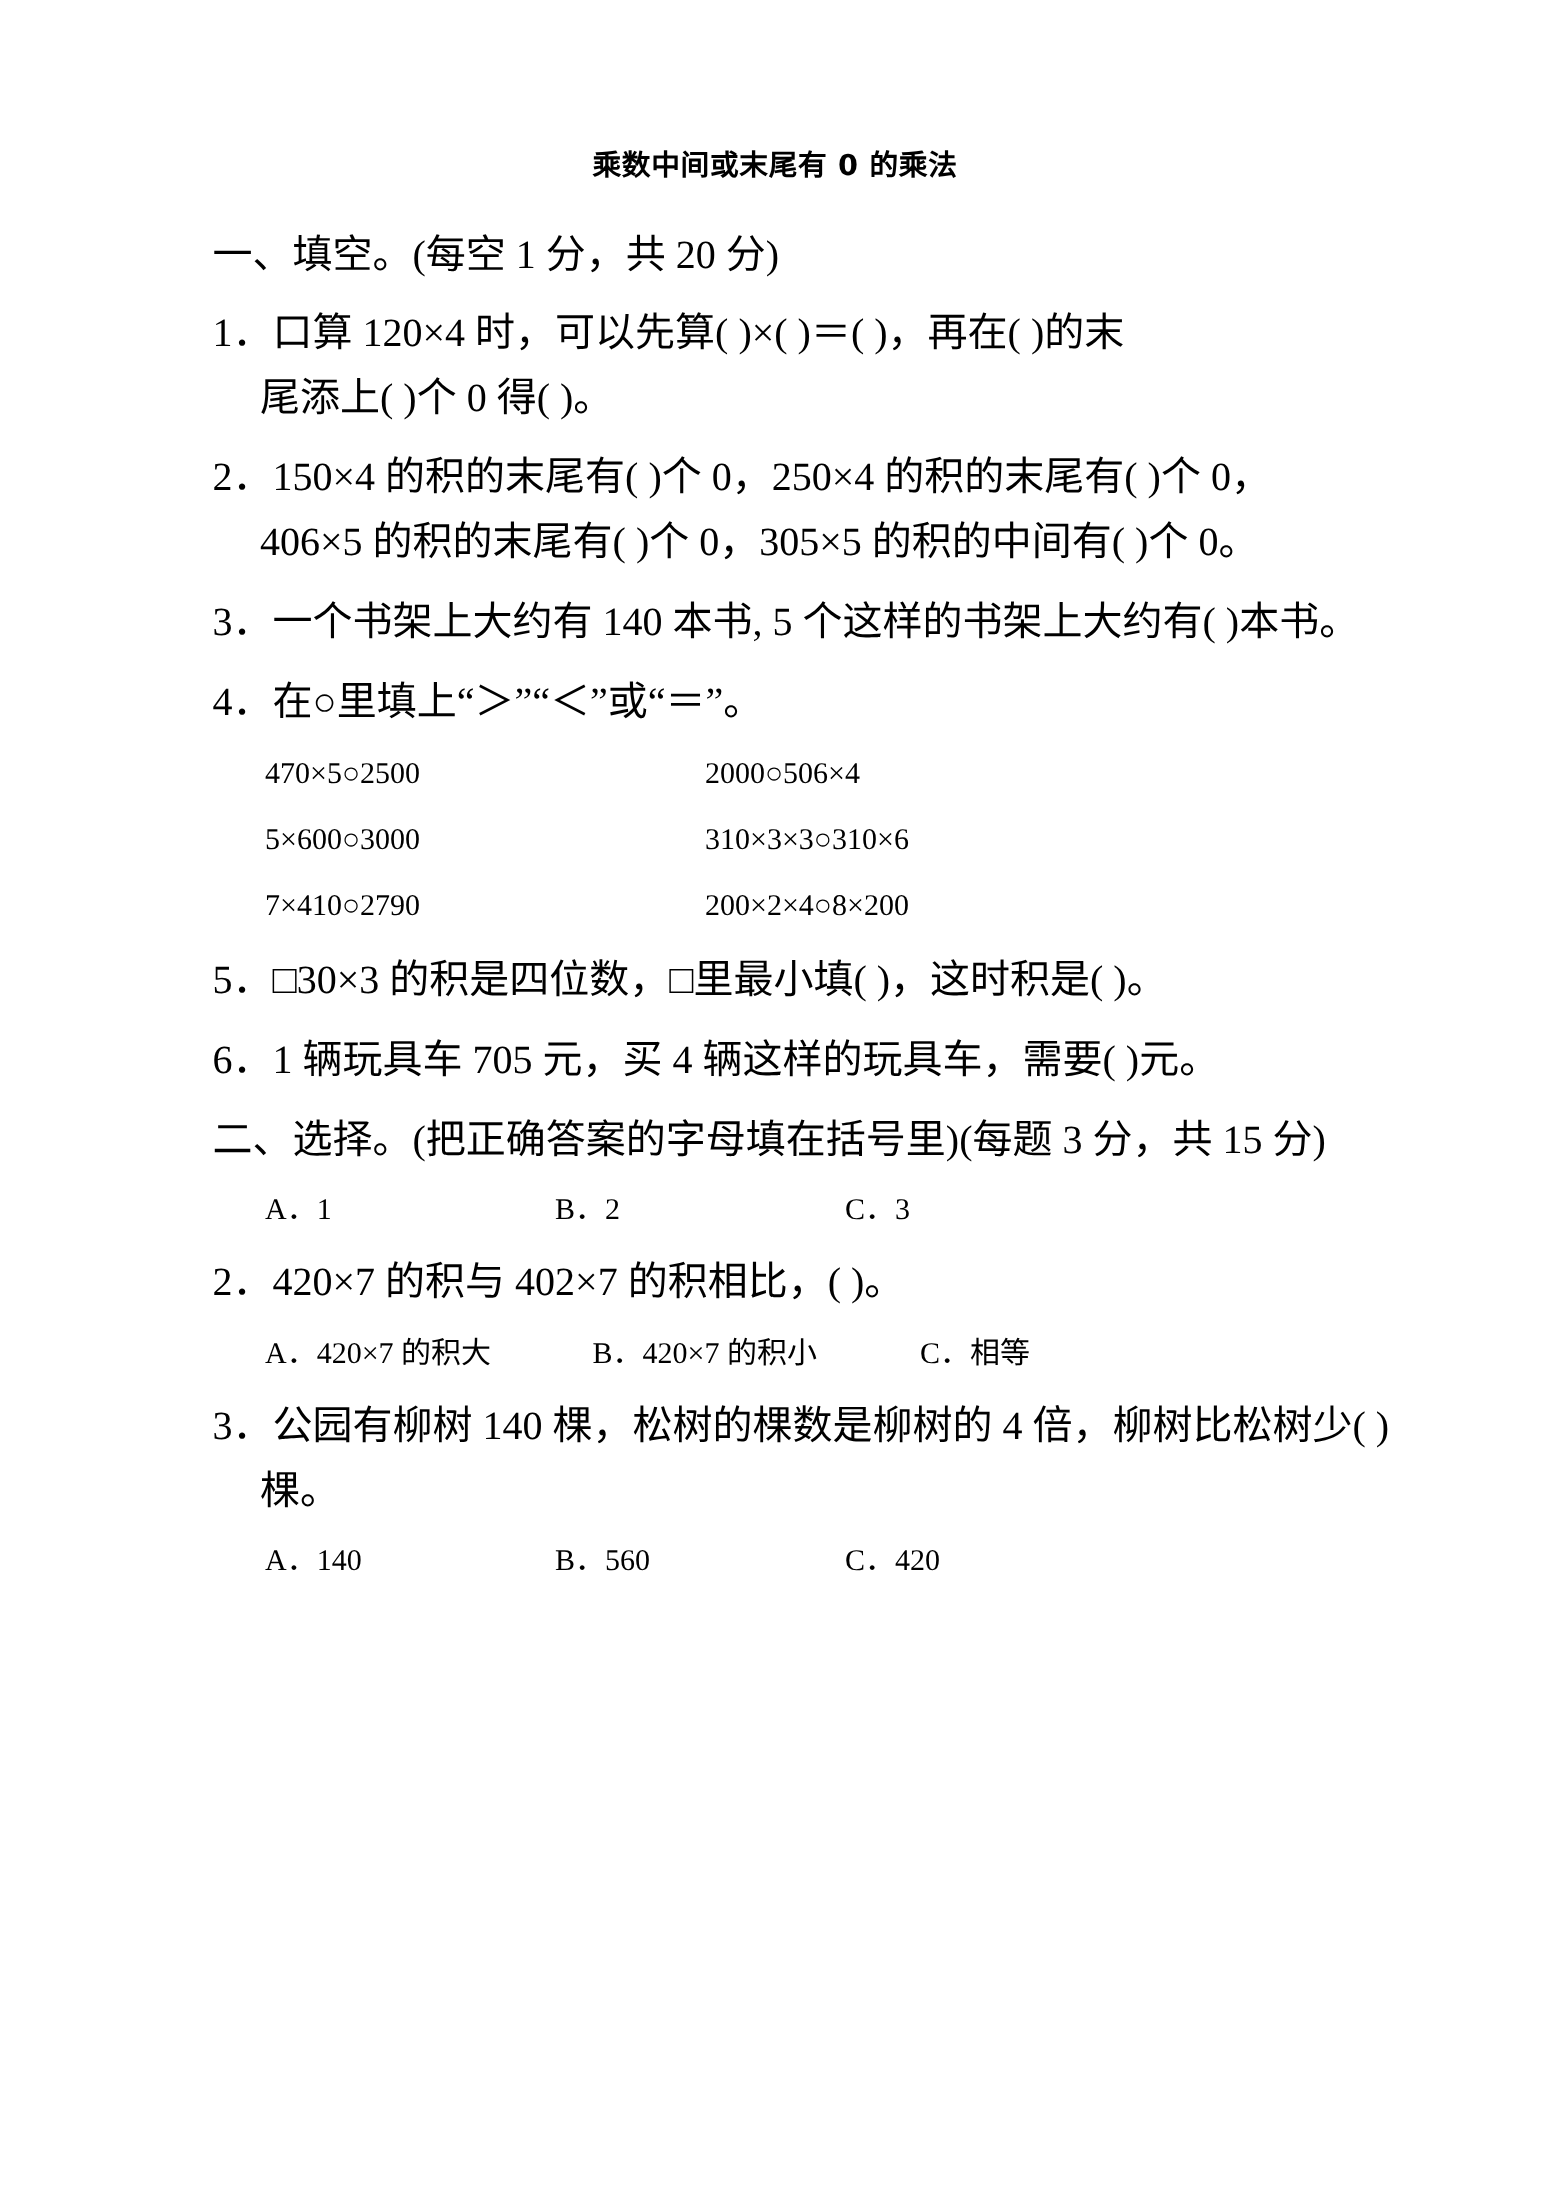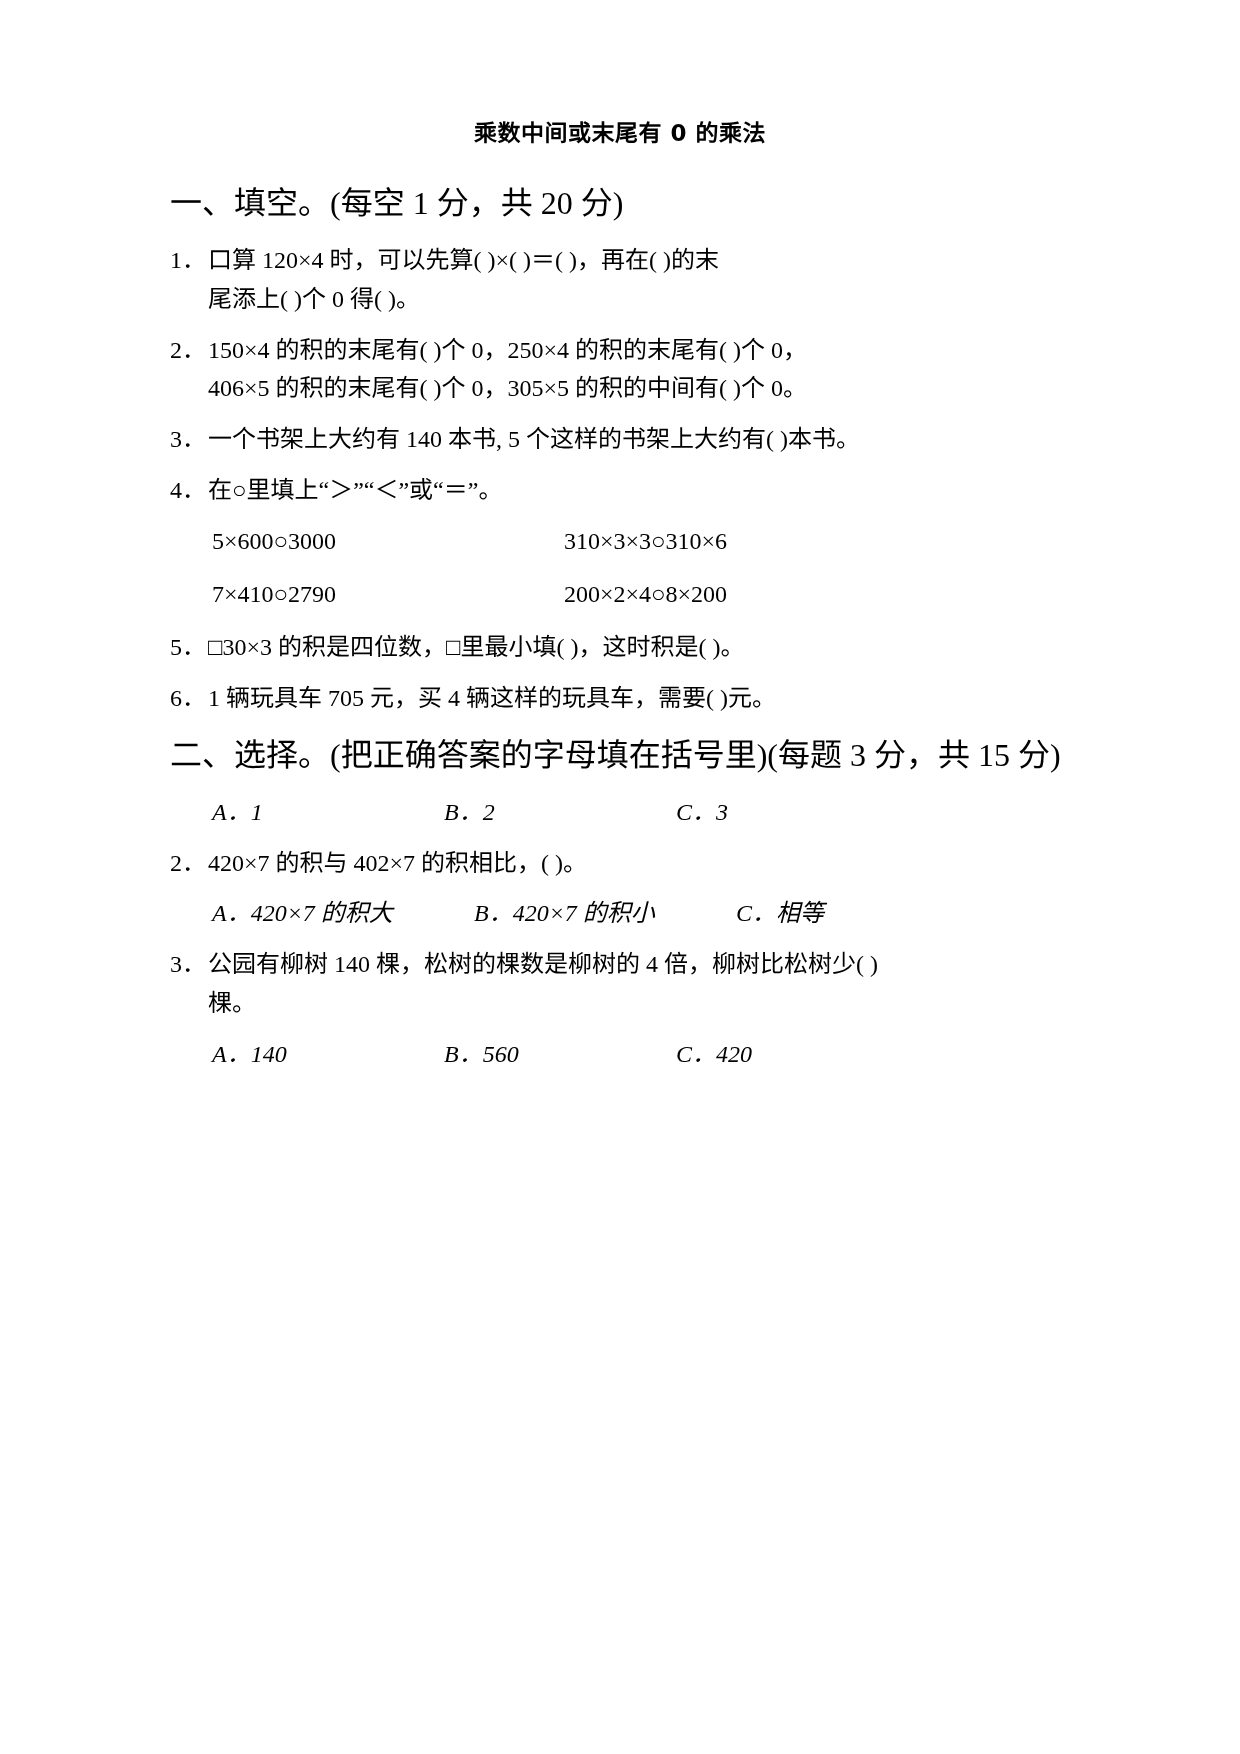"1．口算 120×4 时，可以先算( )×( )＝(" .question { font-size: 24px -> 32px }
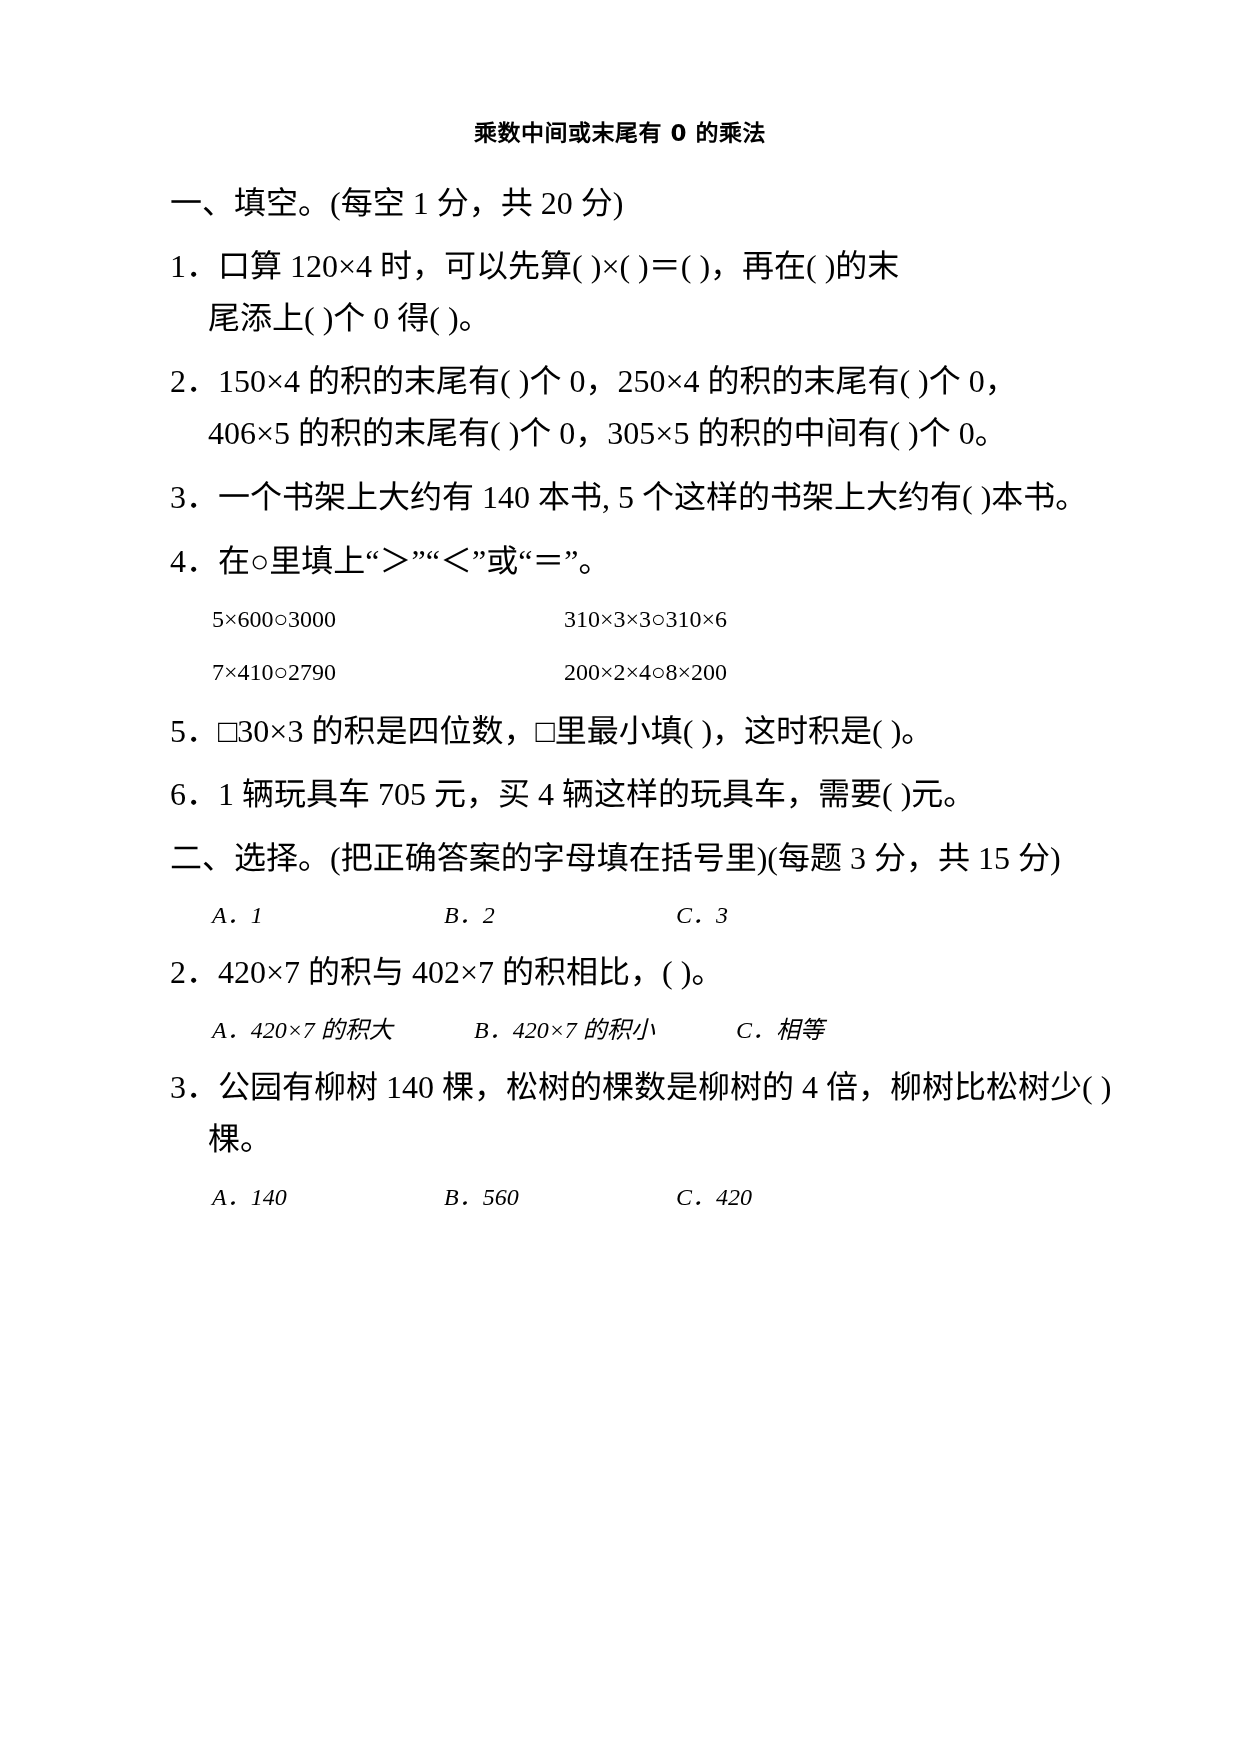"470×5○2500" div.cmp-row { html: none -> <div> <span></span> <span>470×5○2500</span> <span>2000○506×4</span> </div> }
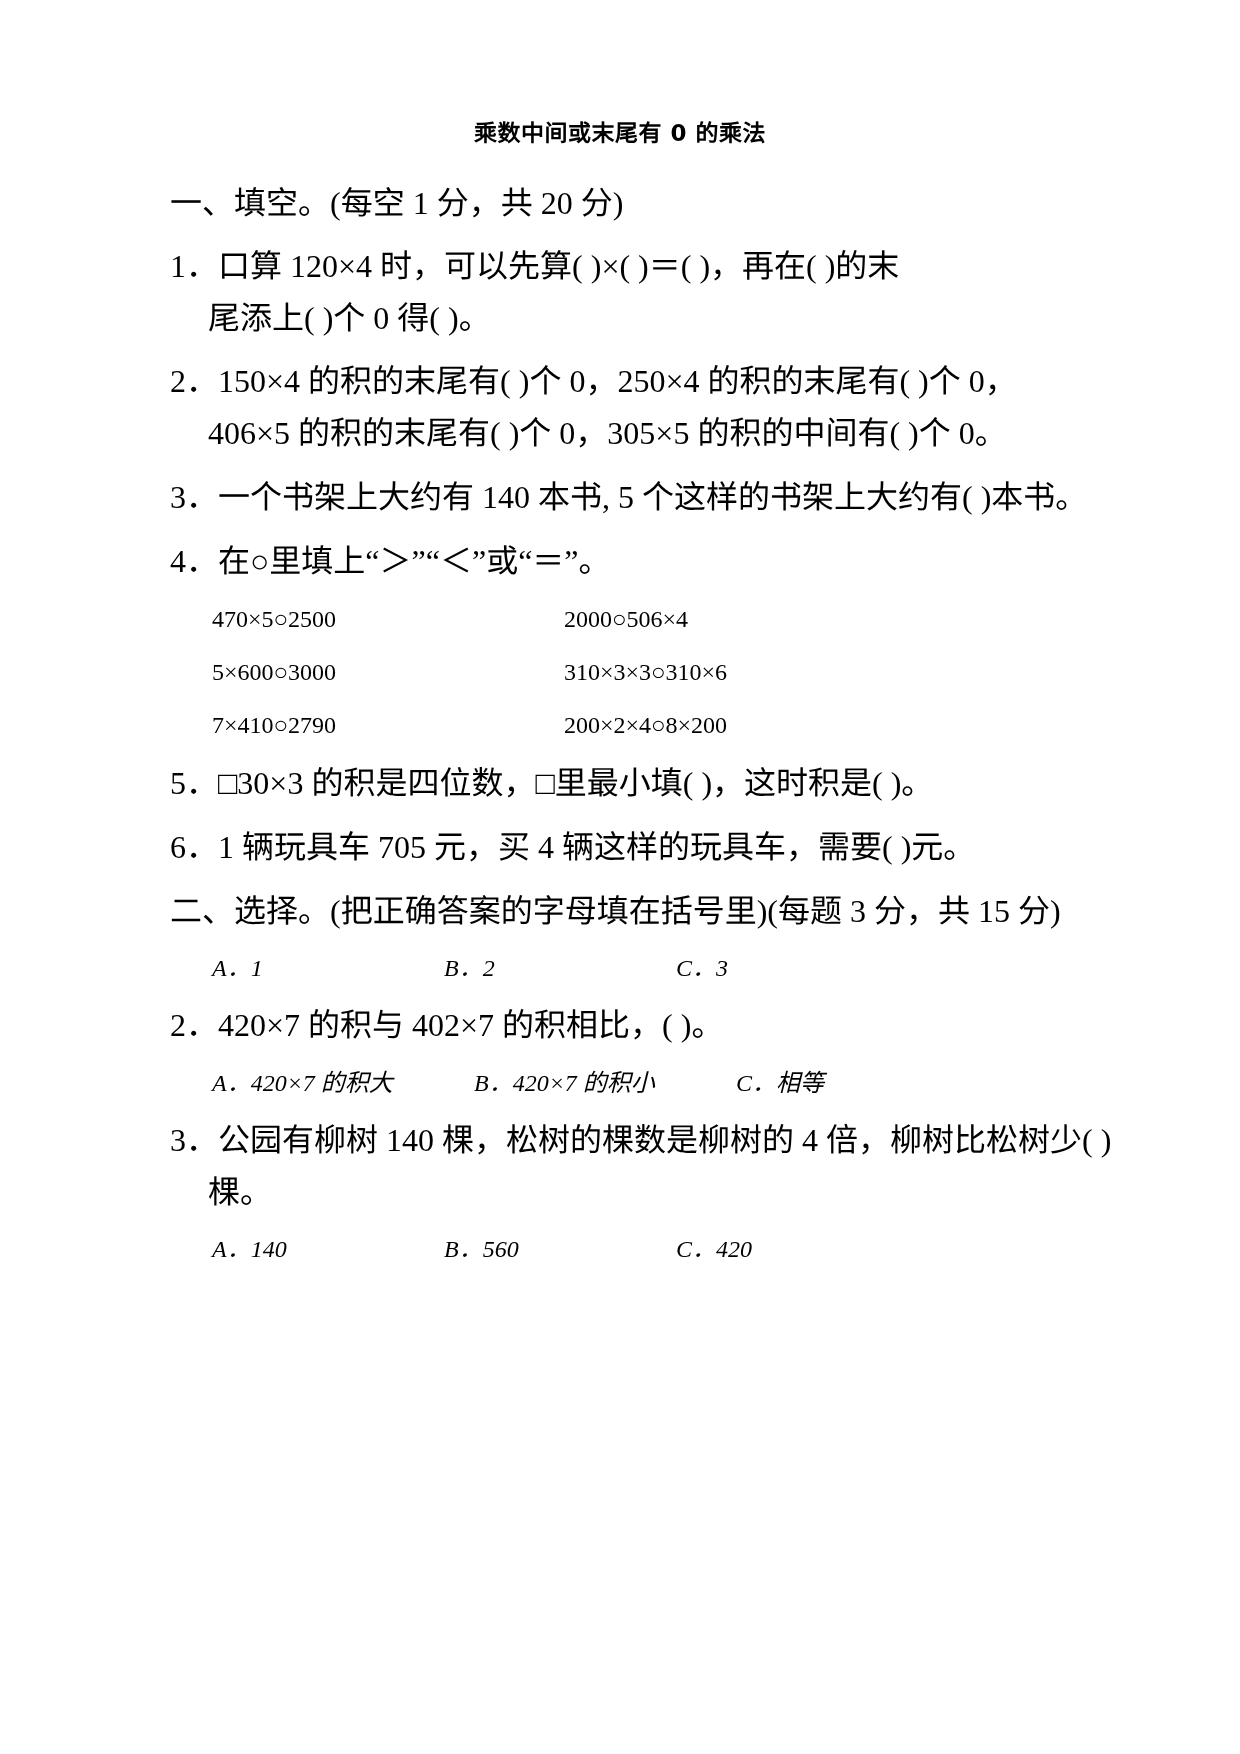"A．1" .options { font-style: italic -> none }
